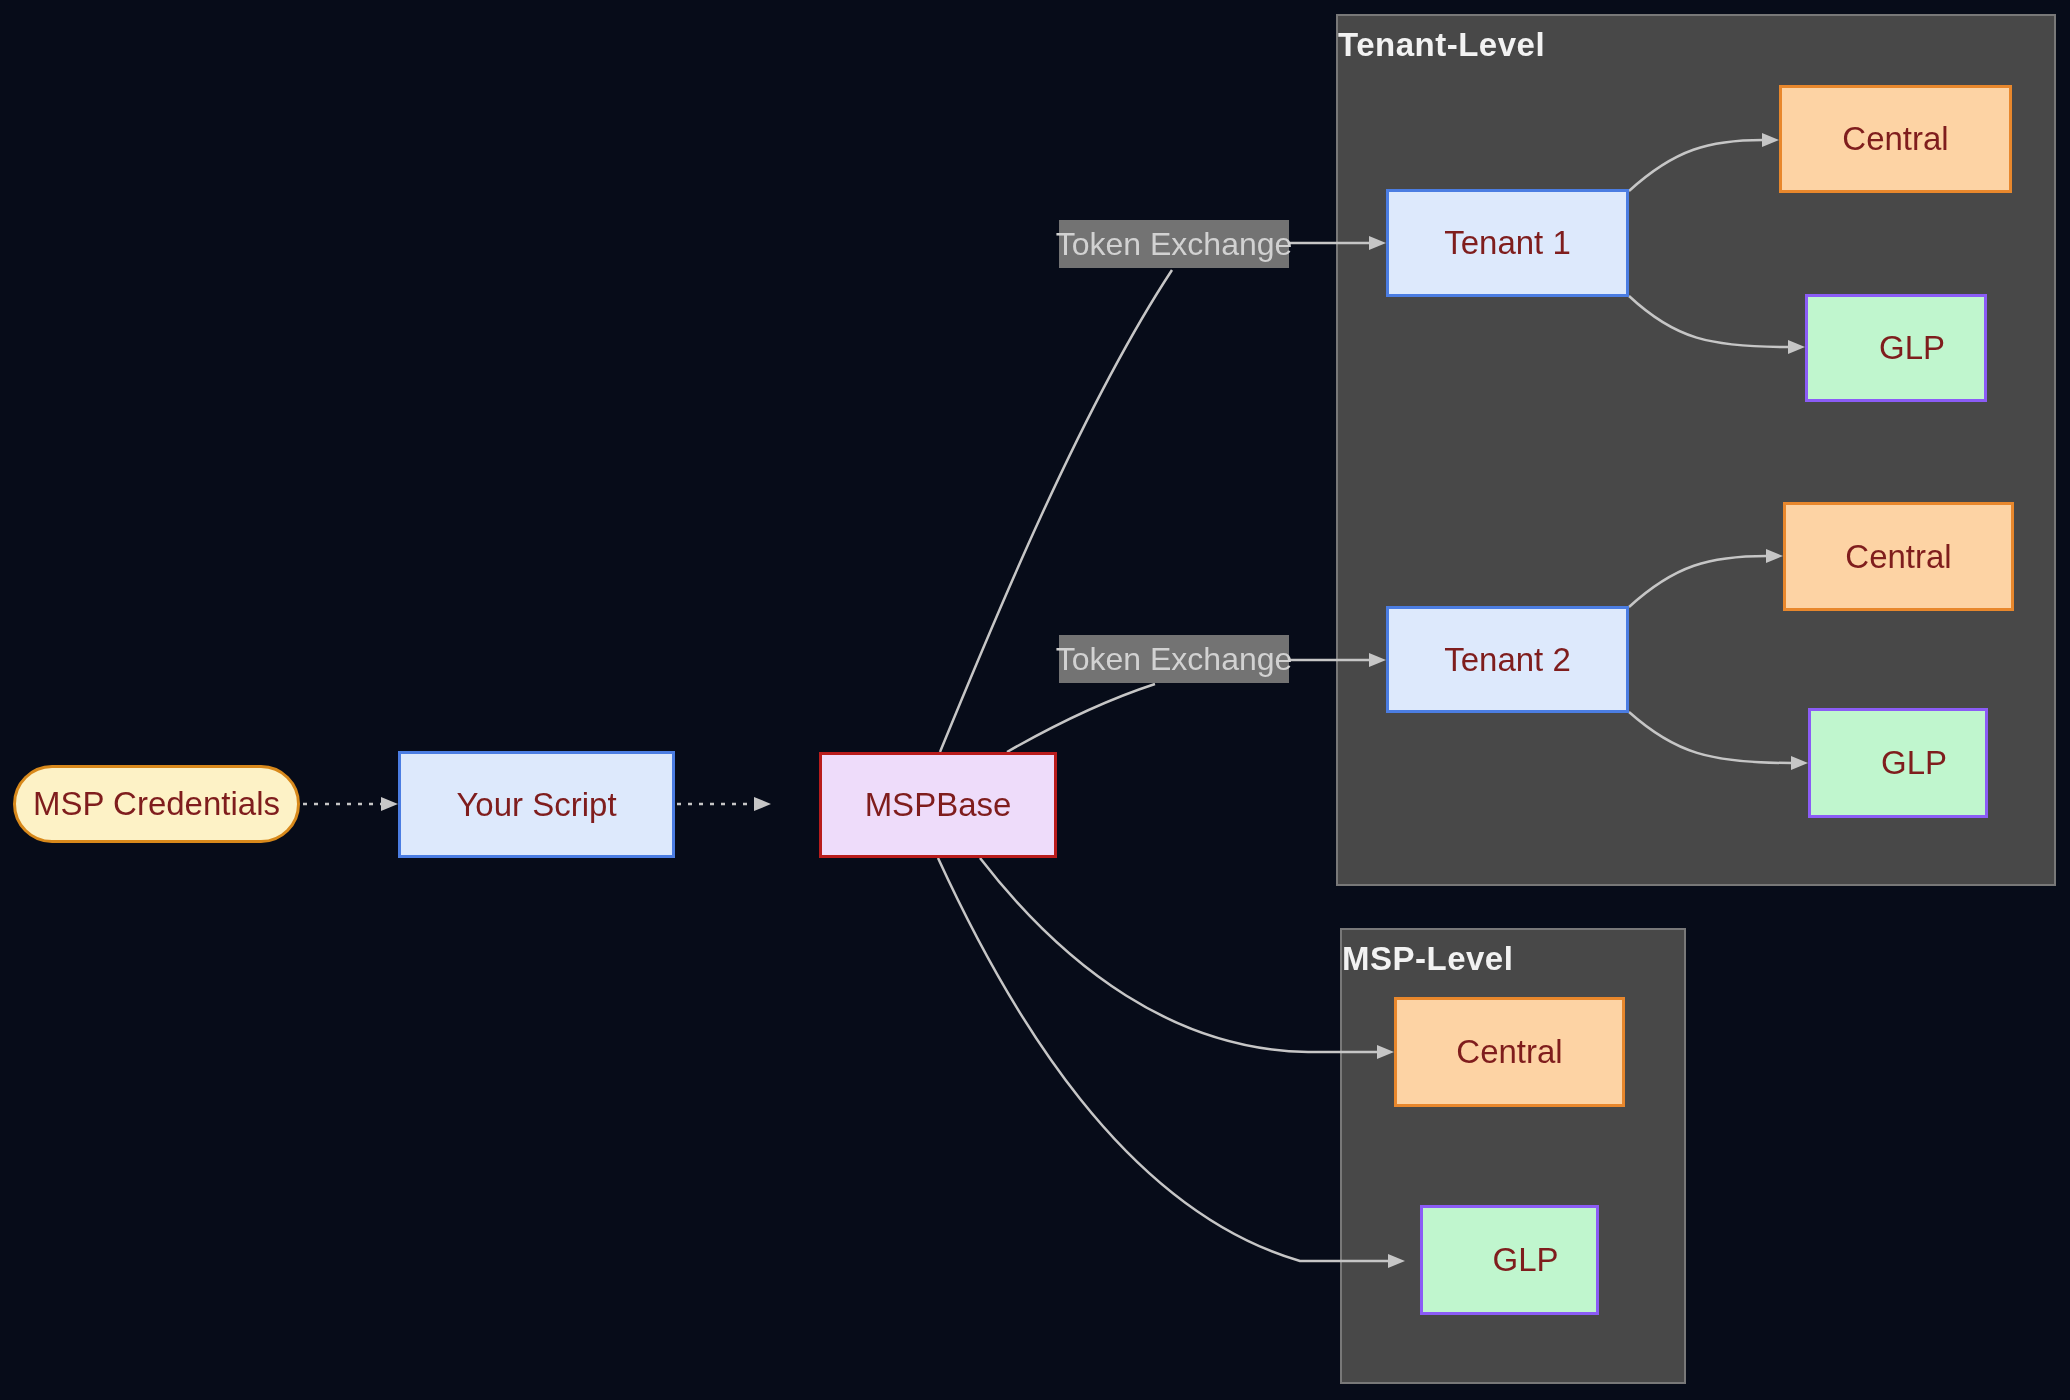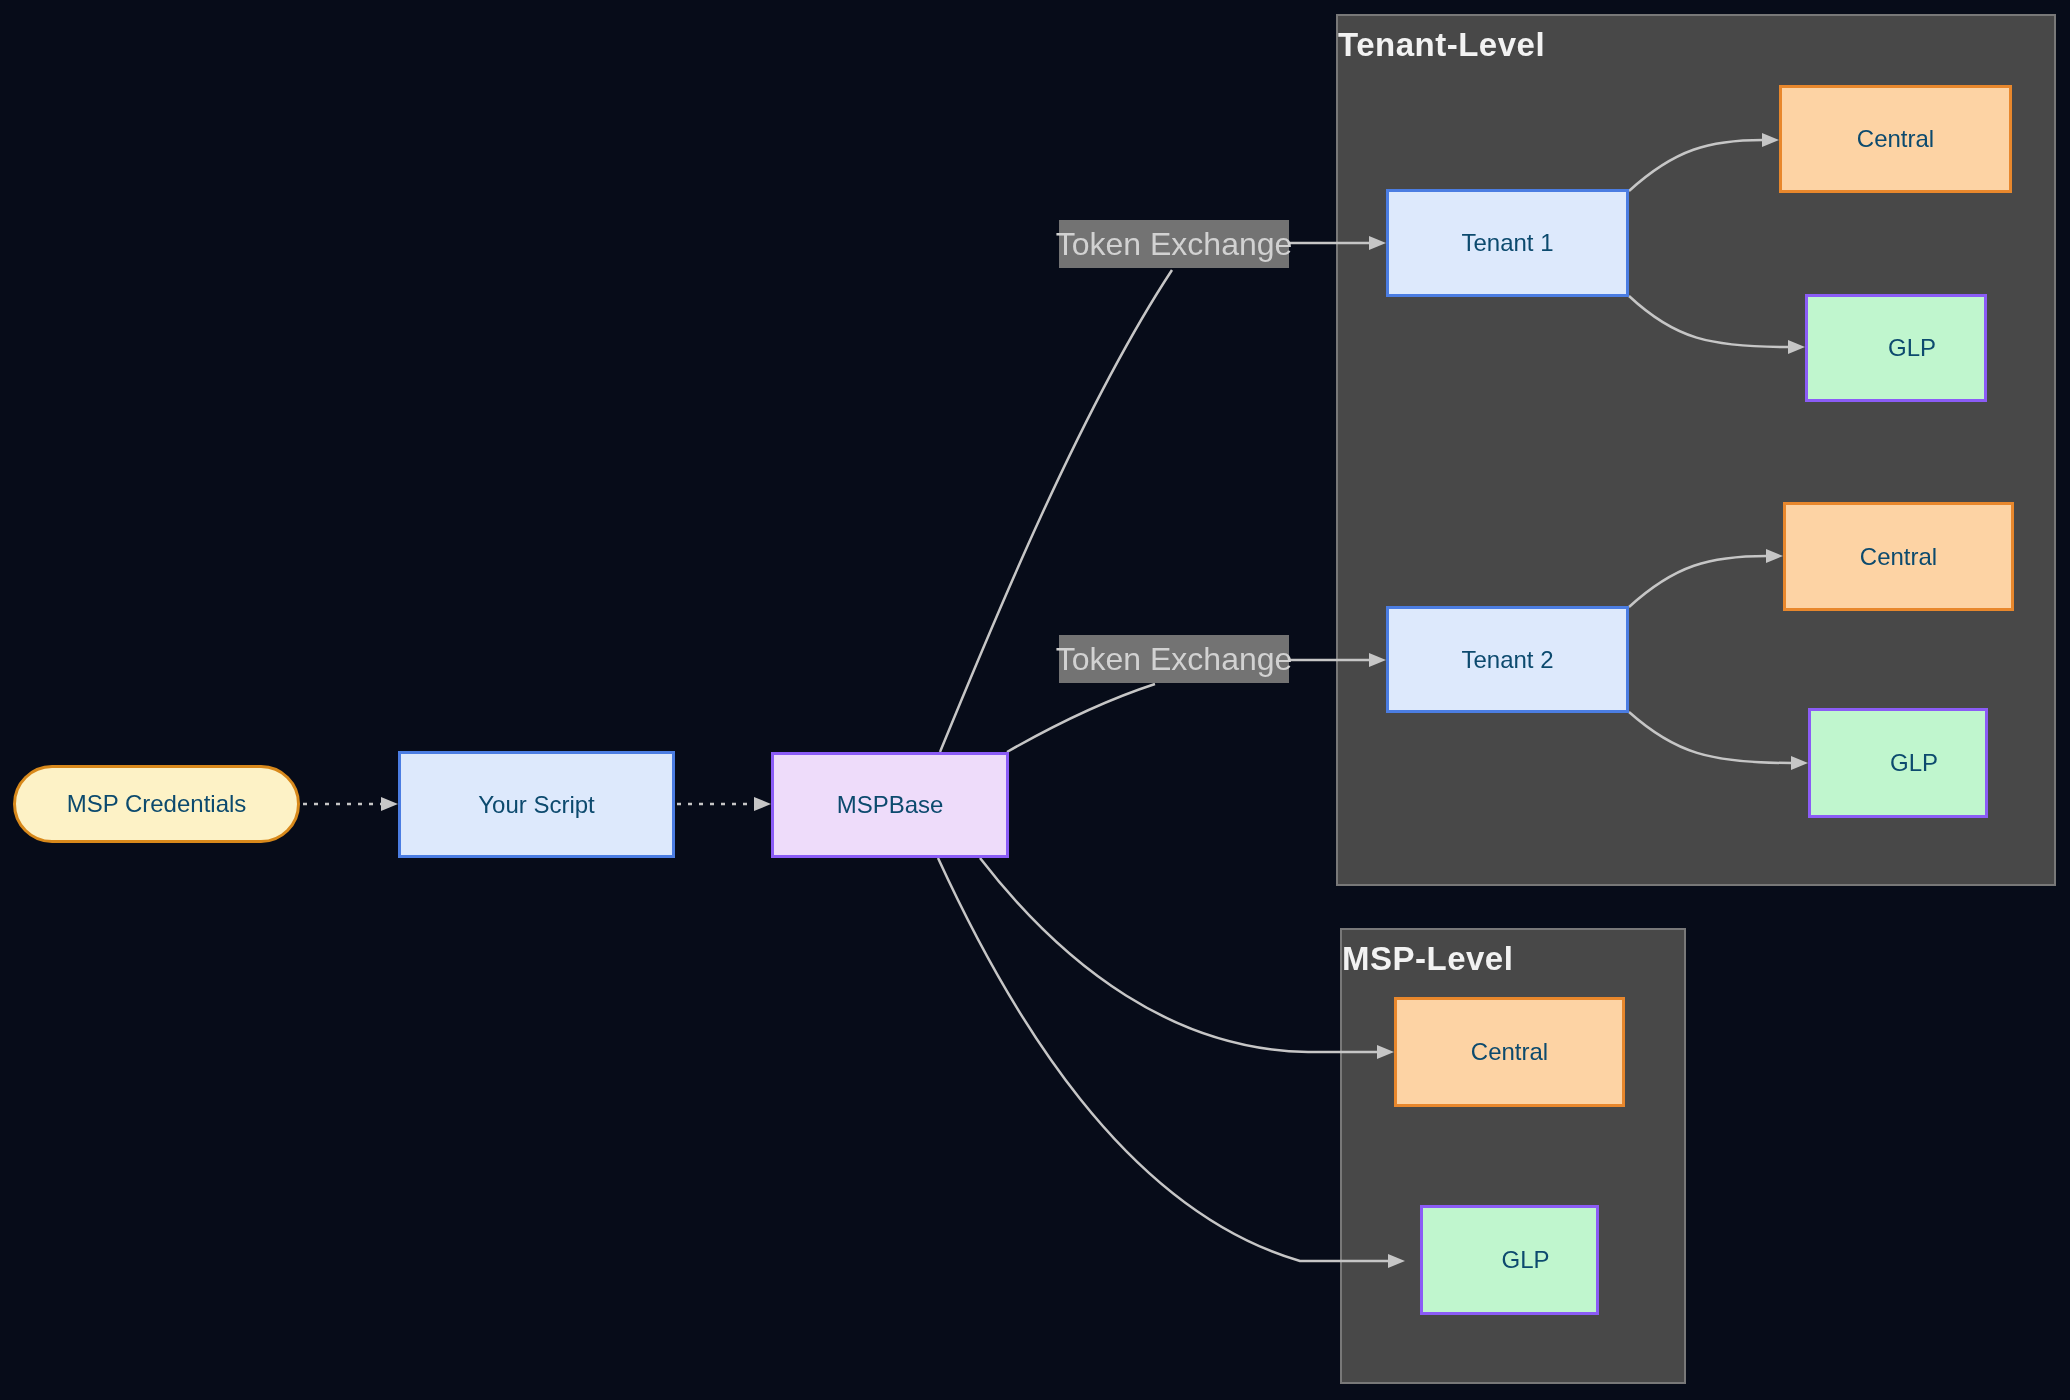"Central" .node { color: #0c4a6e -> #7f1d1d; font-size: 24px -> 33px }
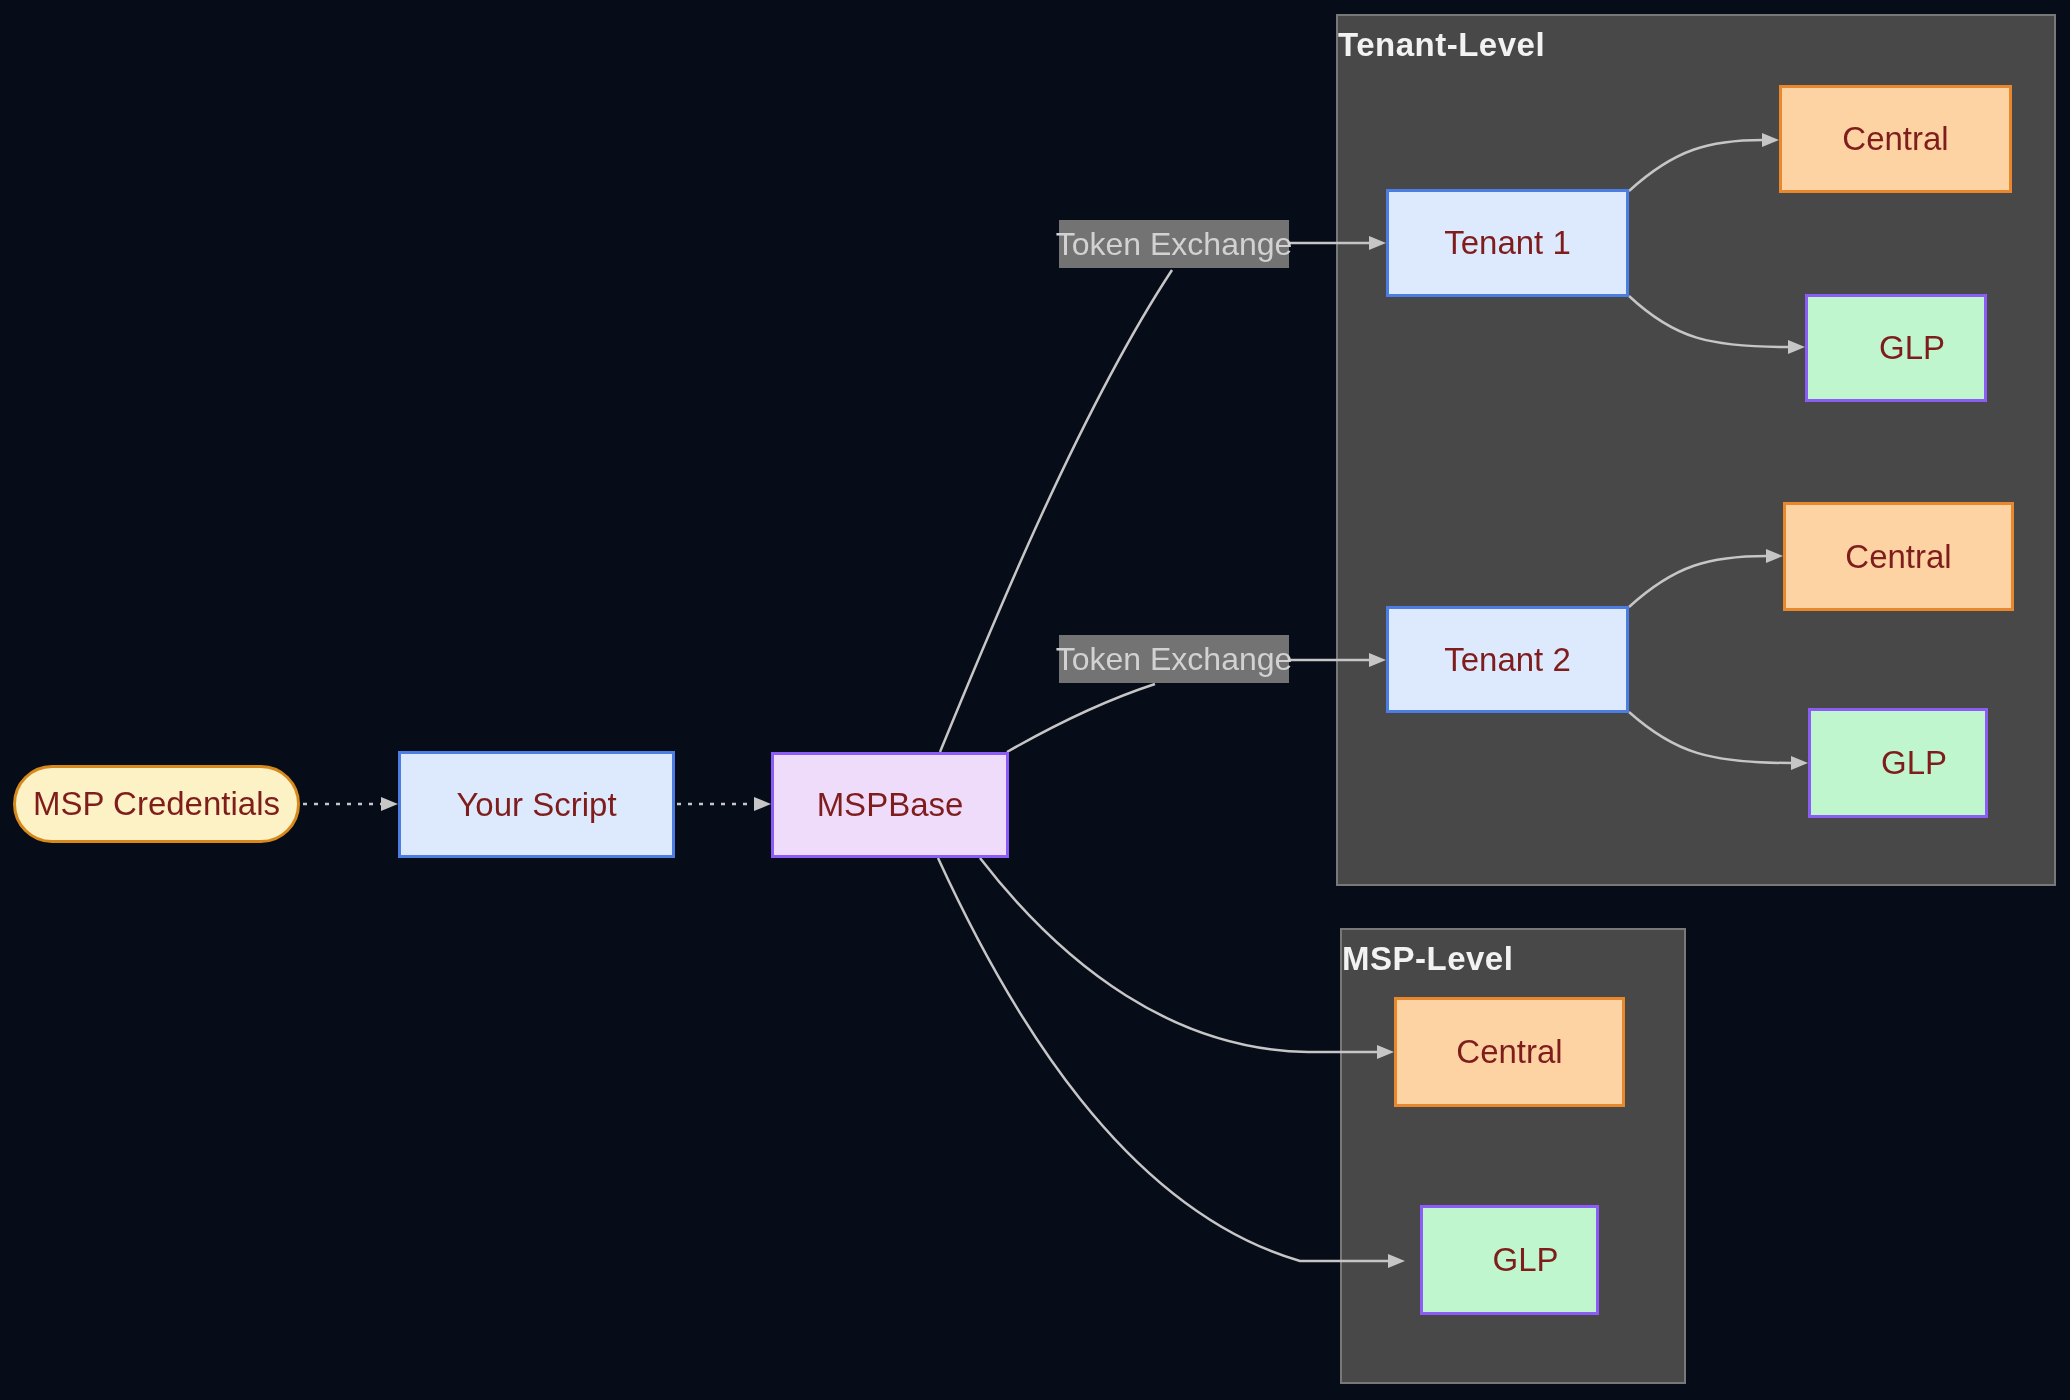"MSPBase" .node.purple { border: 3px solid #8b5cf6 -> 3px solid #b91c1c; margin-left: none -> 48px }
